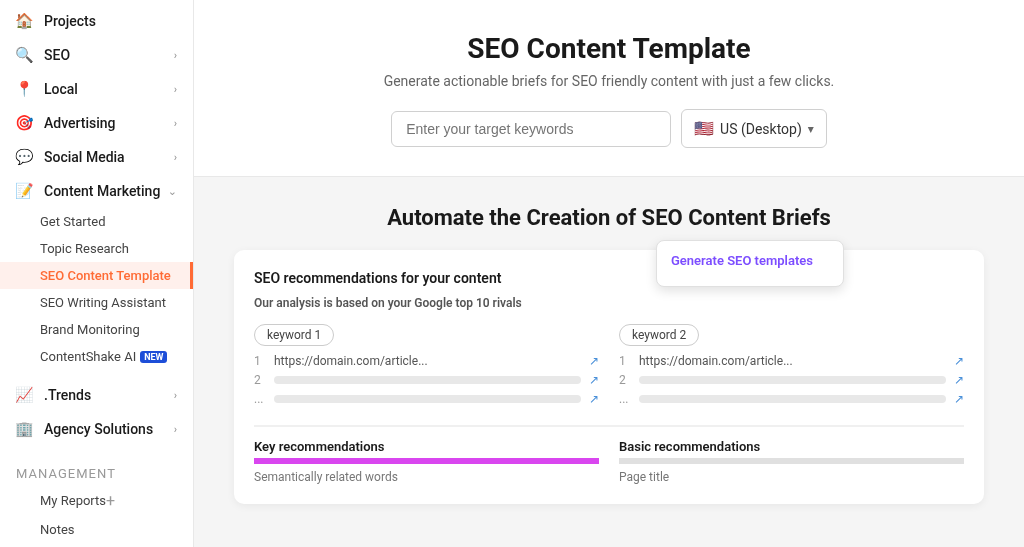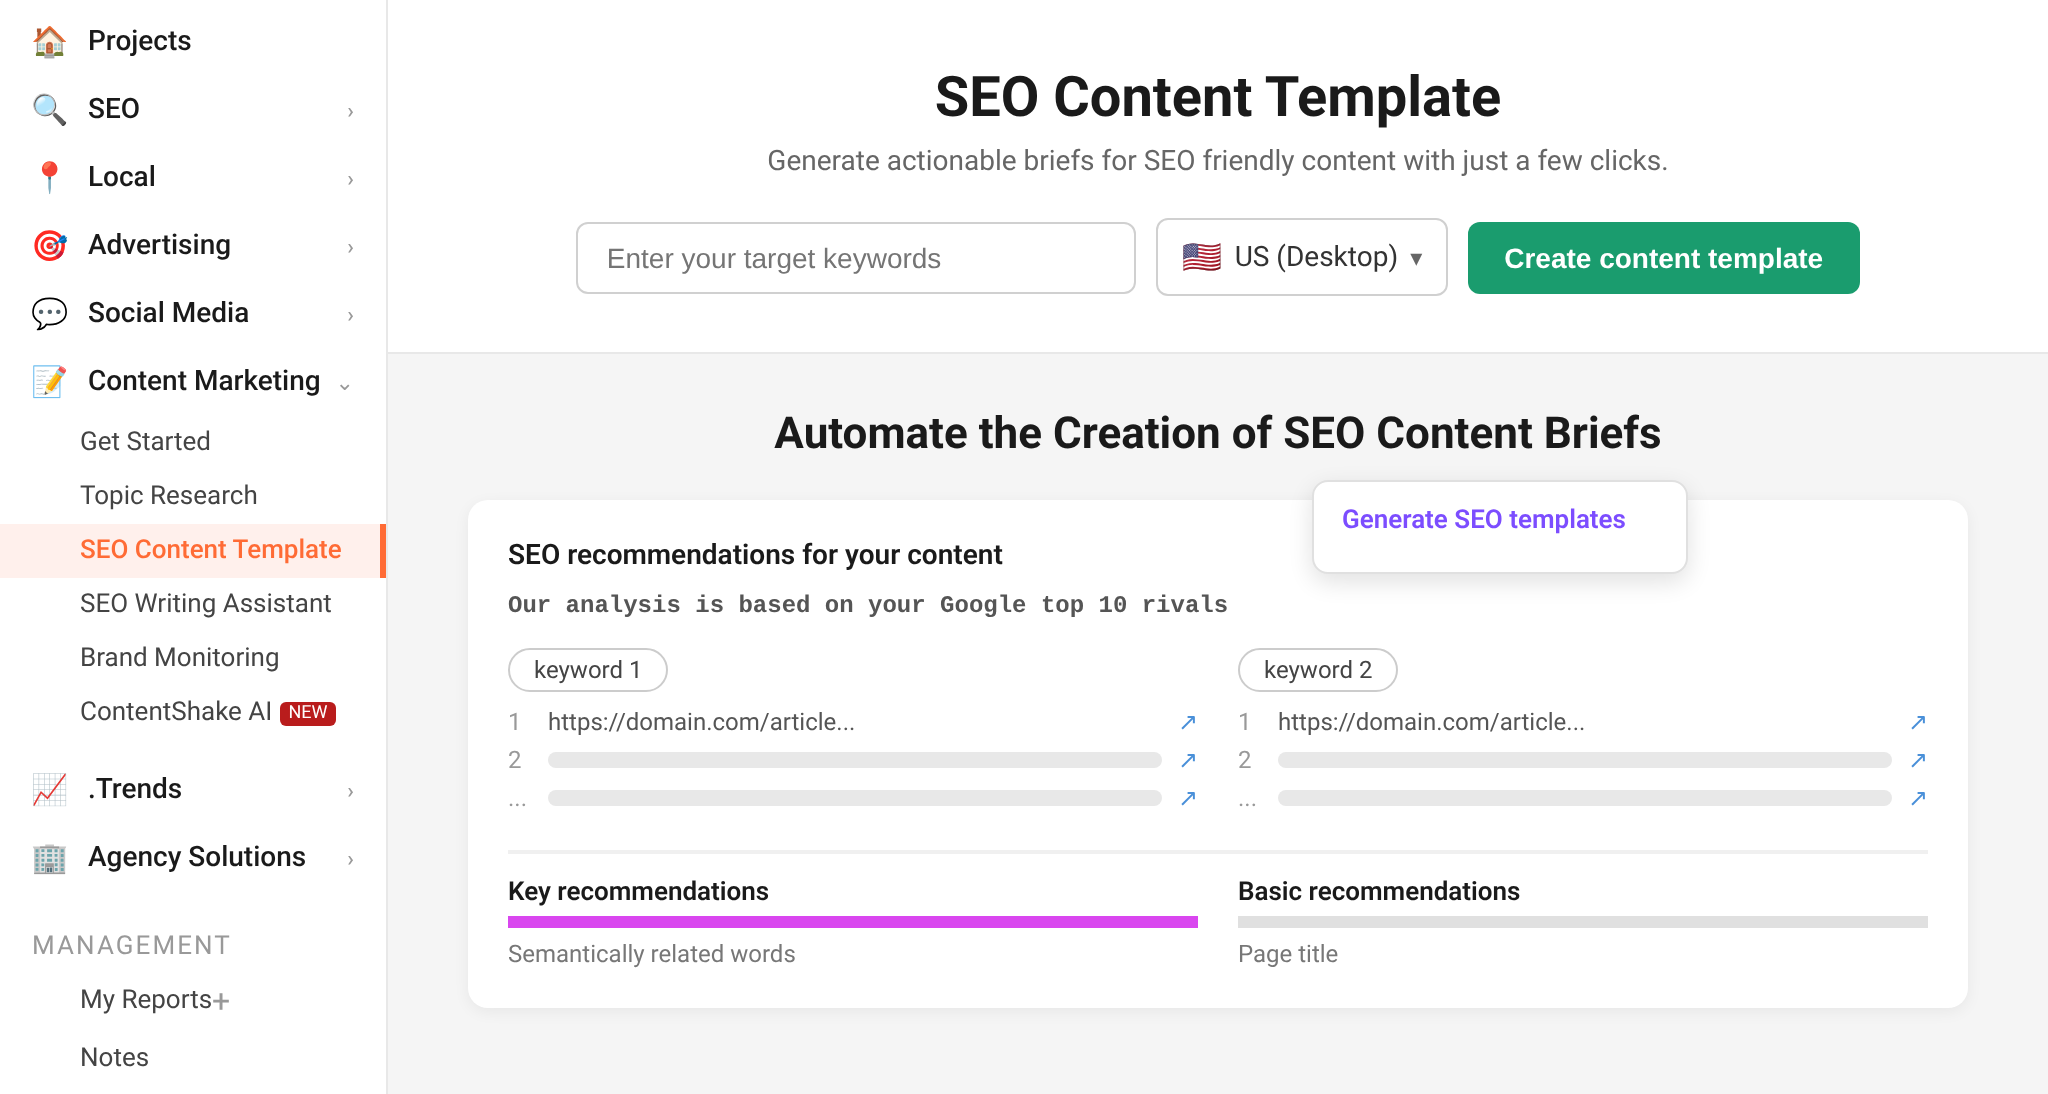"Create content template" button.create-btn { html: <button>Create content template</button> -> none }
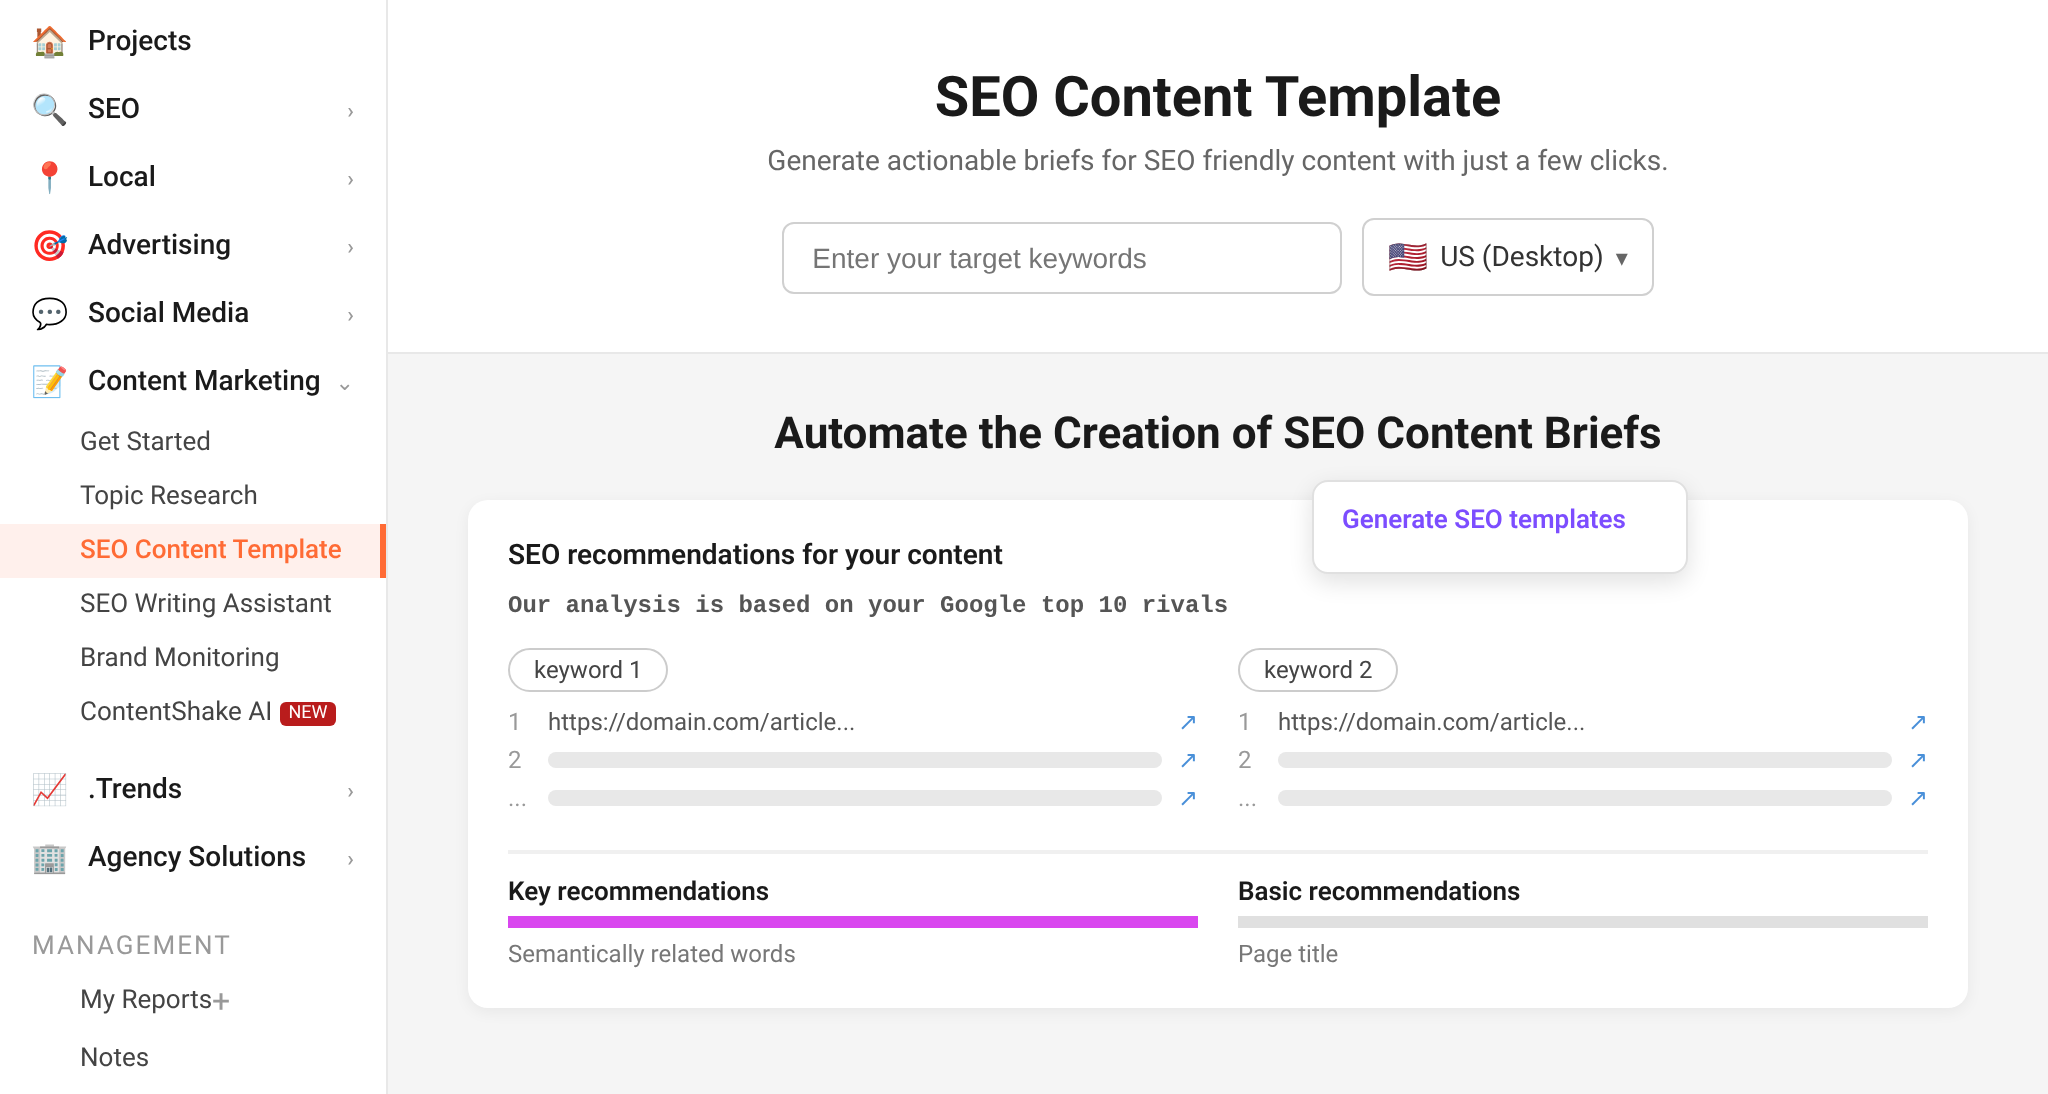"Our analysis is based on" .analysis-note { font-family: Liberation Mono, monospace -> none }
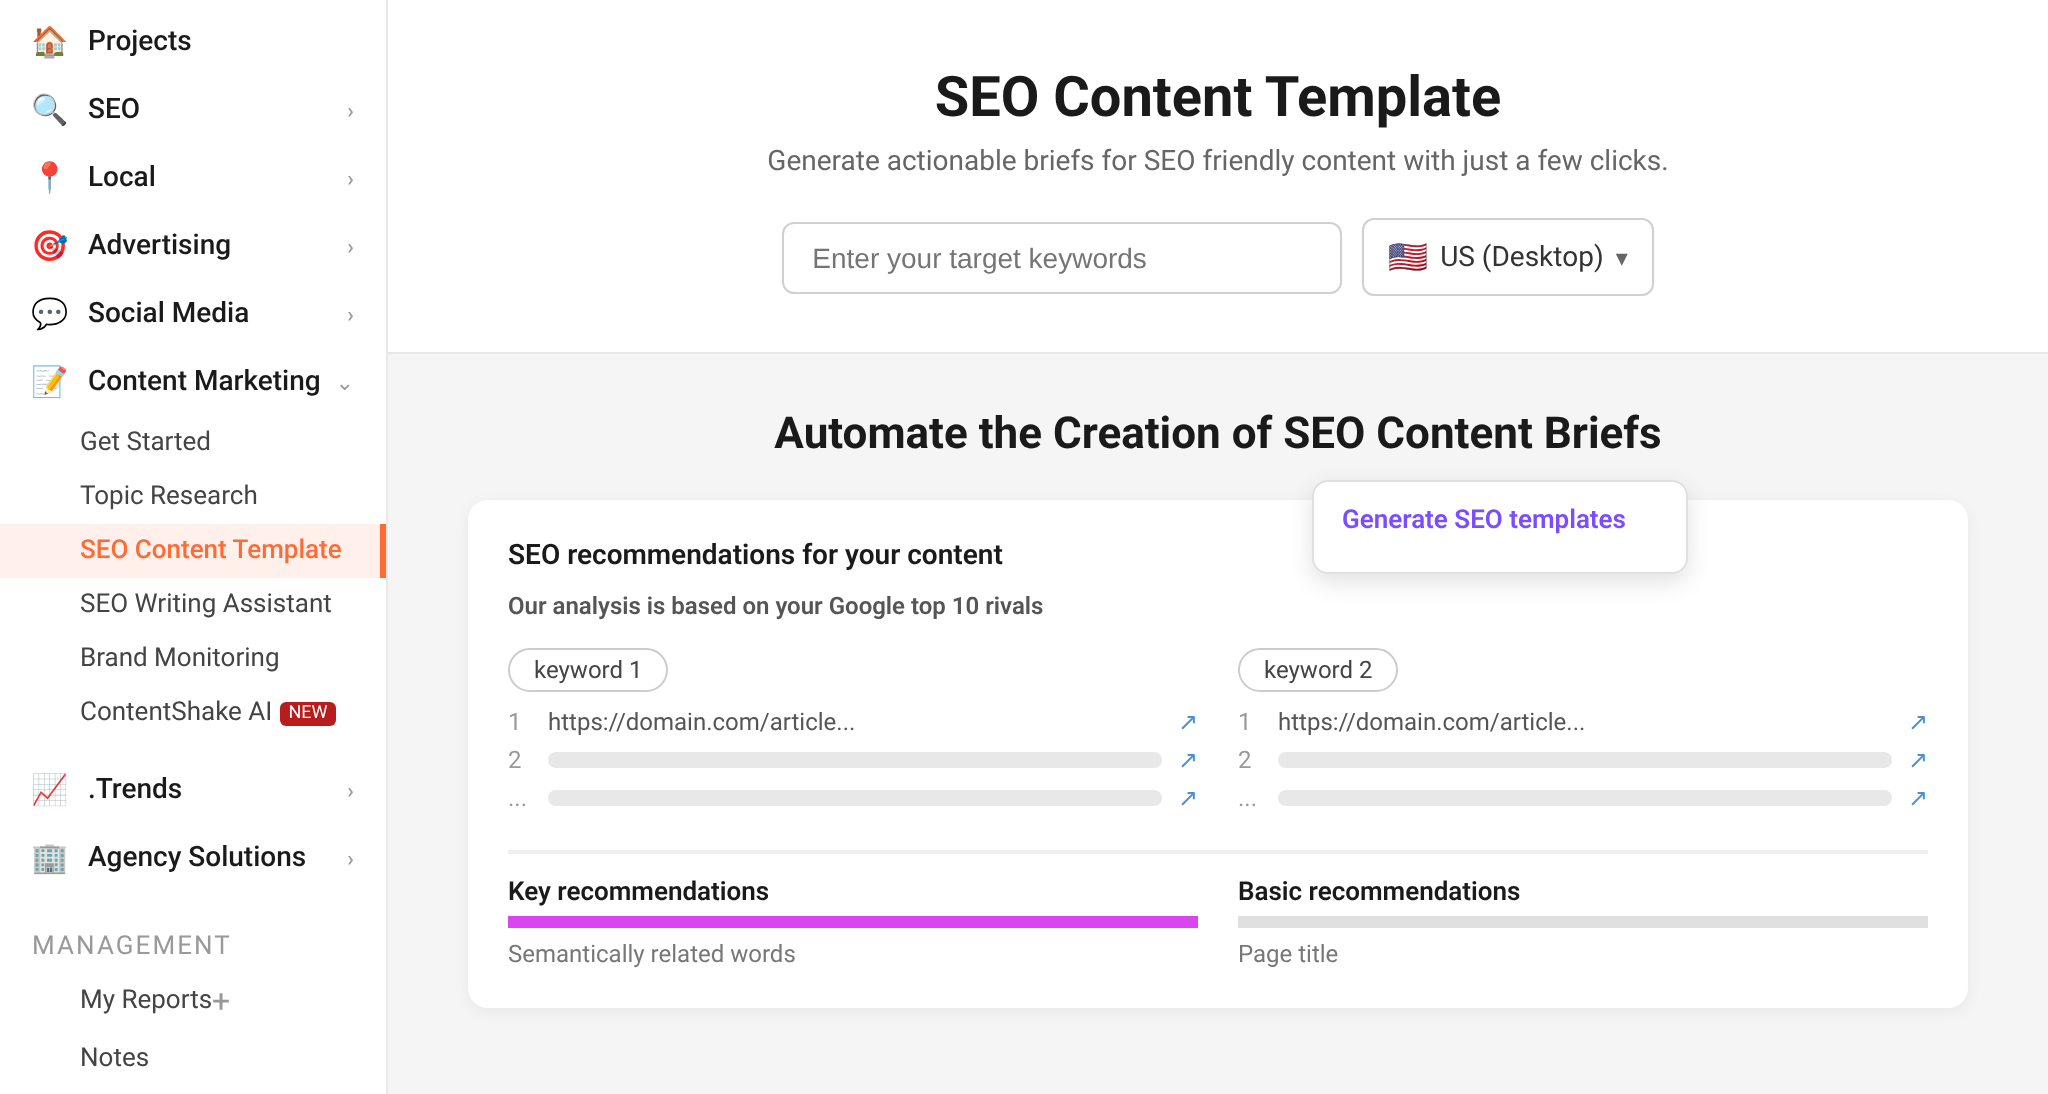"NEW" .badge-new { background: #b91c1c -> #1d4ed8; font-weight: 400 -> 700 }
